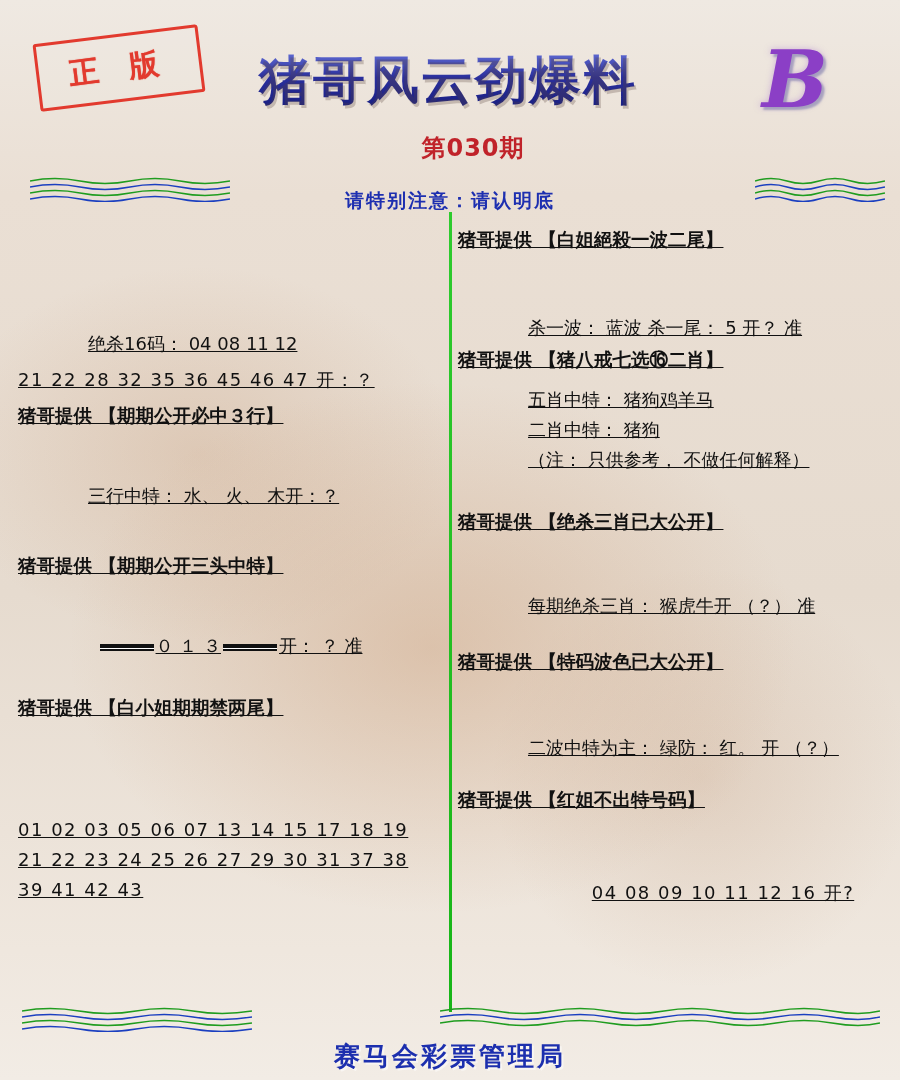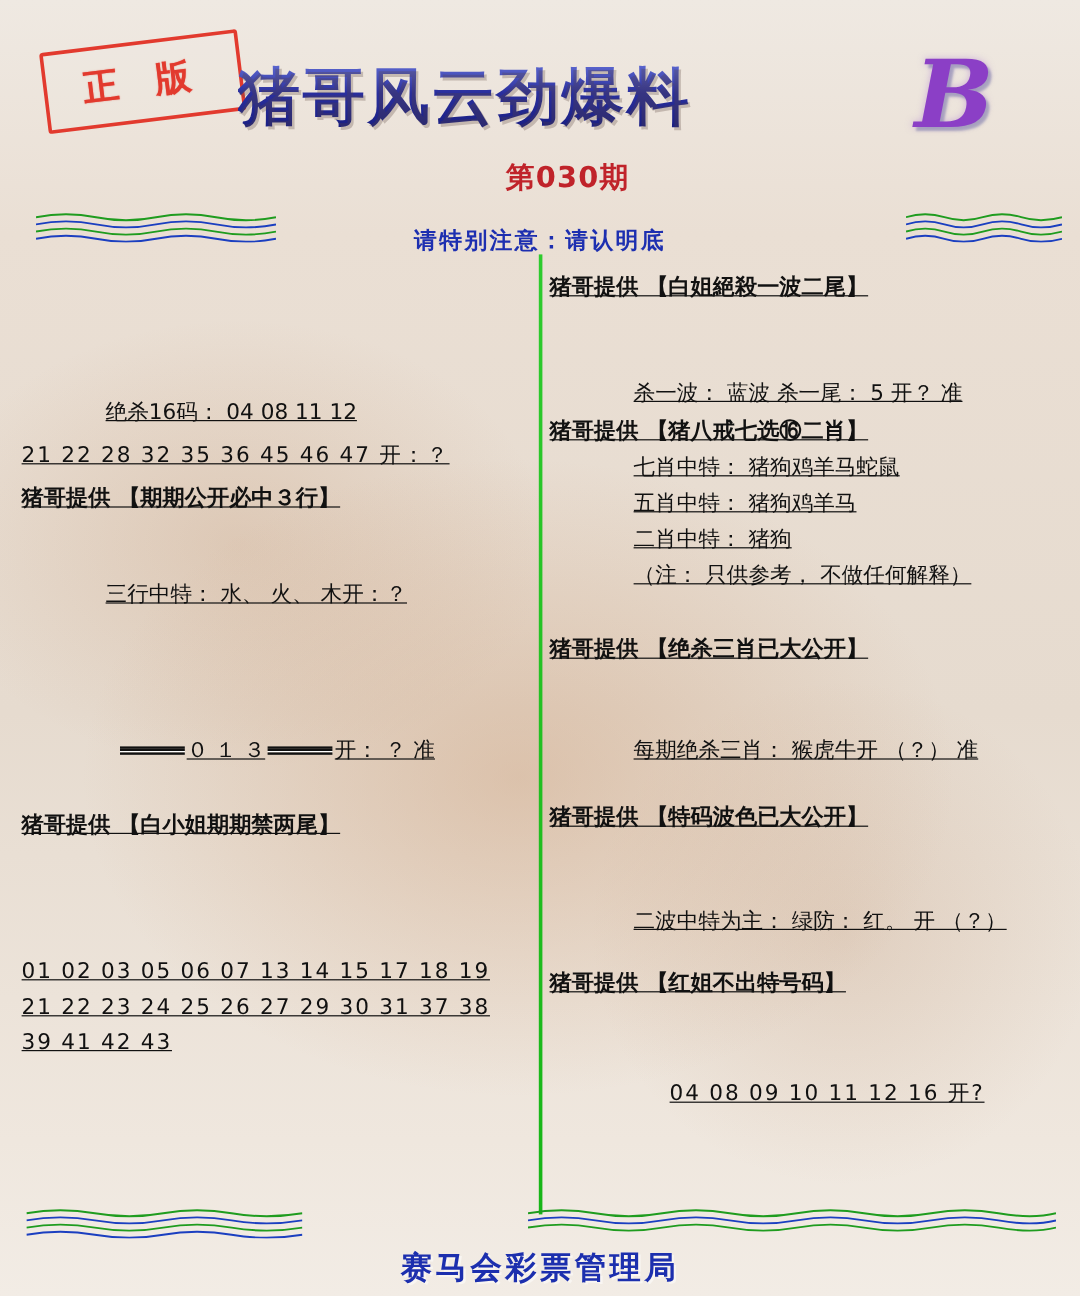"猪哥风云劲爆料" .title { text-align: none -> center }
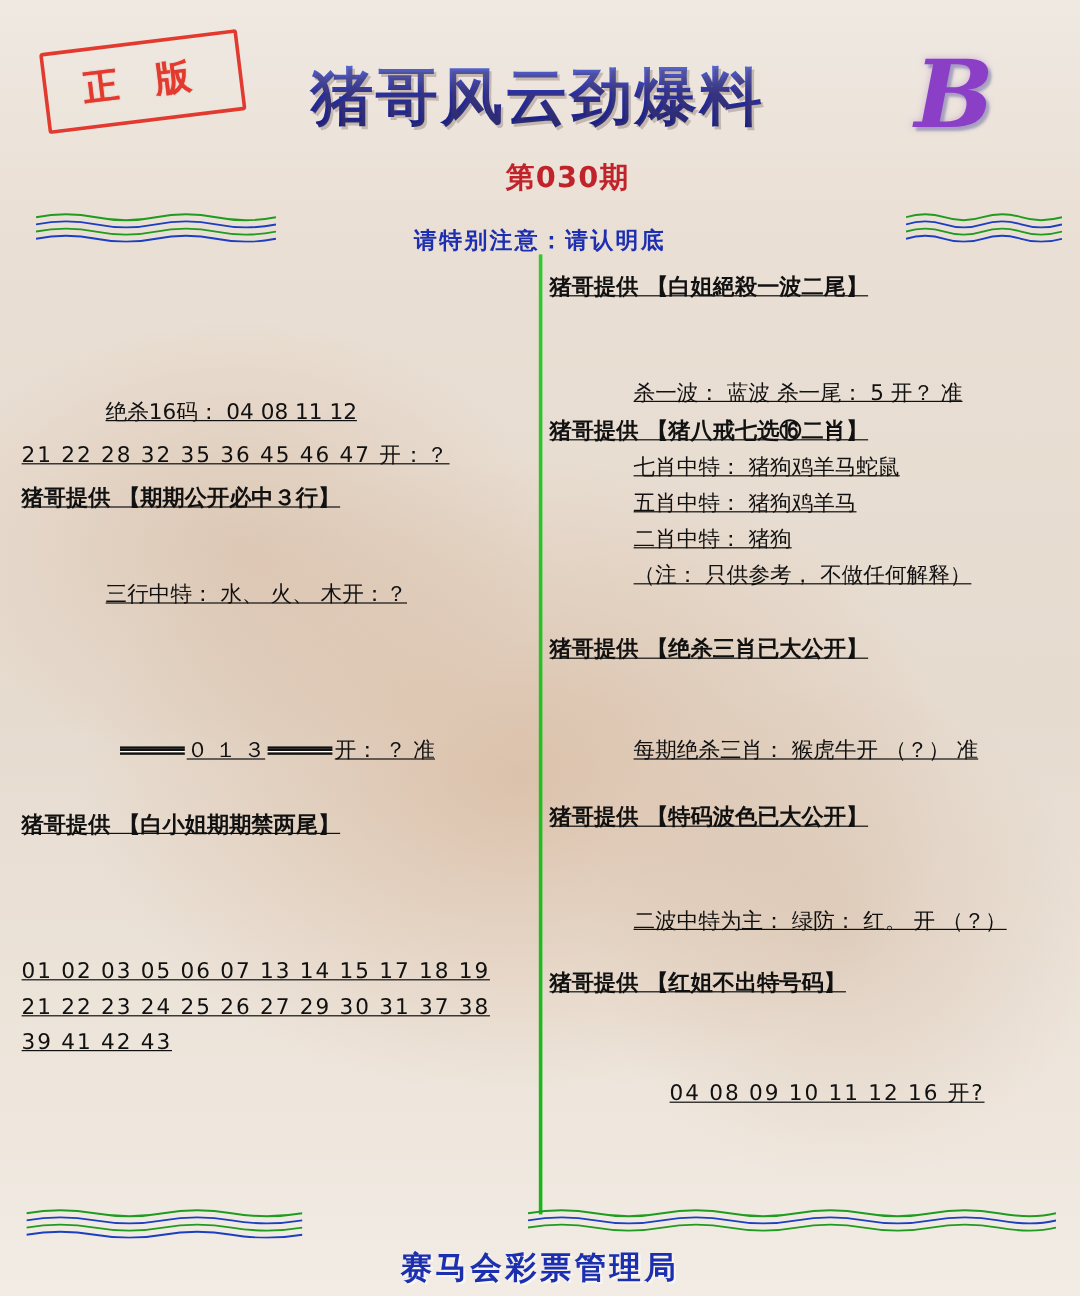"七肖中特： 猪狗鸡羊马蛇鼠" div.row { html: <div>七肖中特： 猪狗鸡羊马蛇鼠</div> -> none }
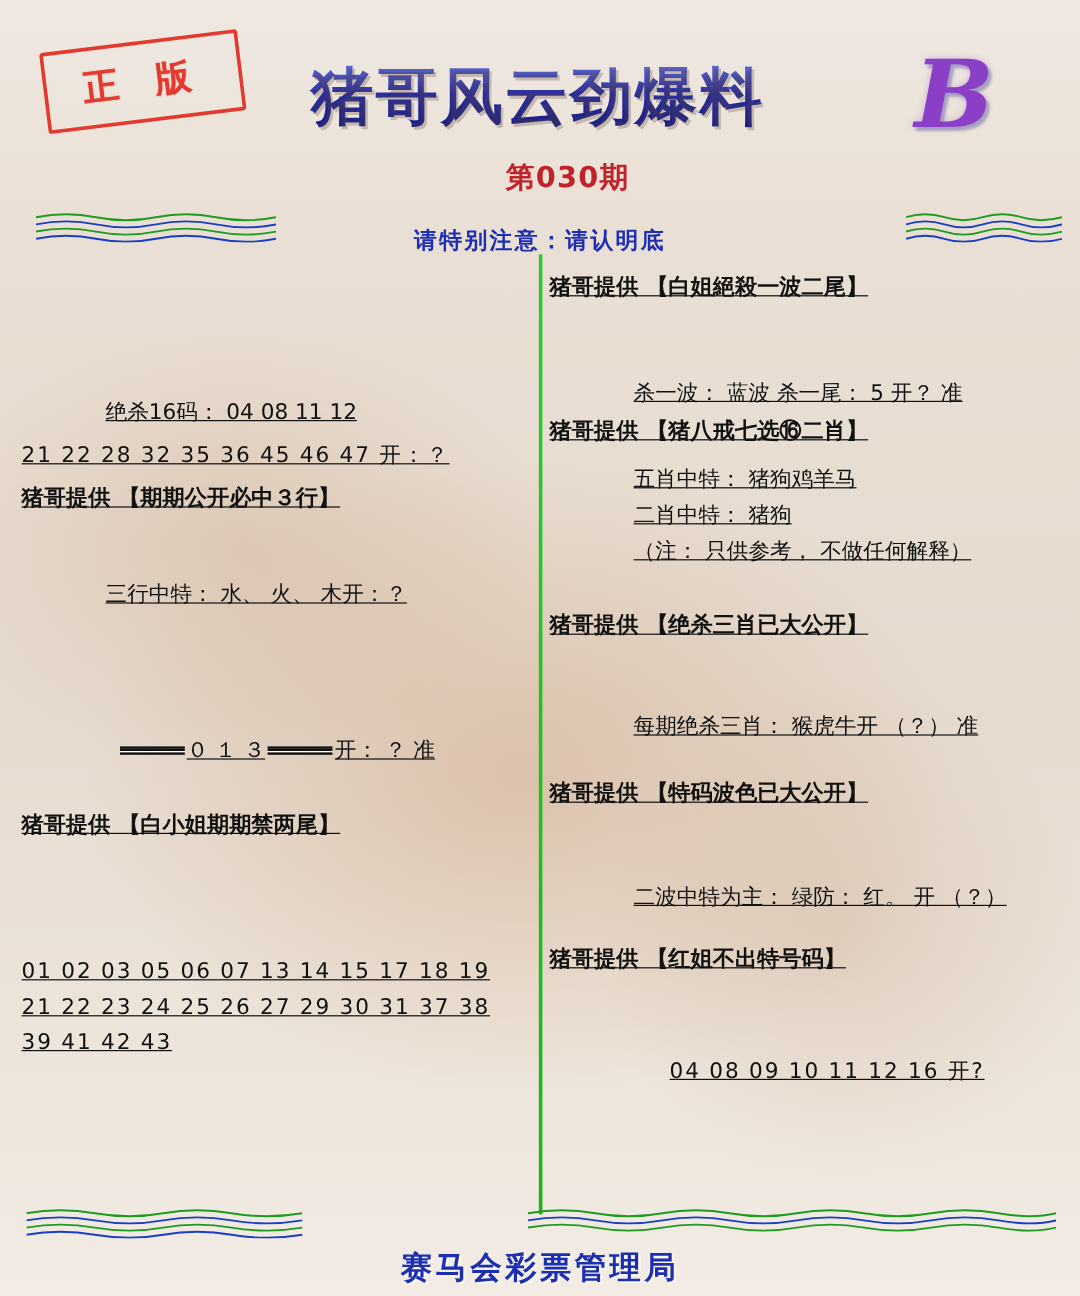"猪哥提供 【期期公开三头中特】" div.row { html: none -> <div>猪哥提供 【期期公开三头中特】</div> }
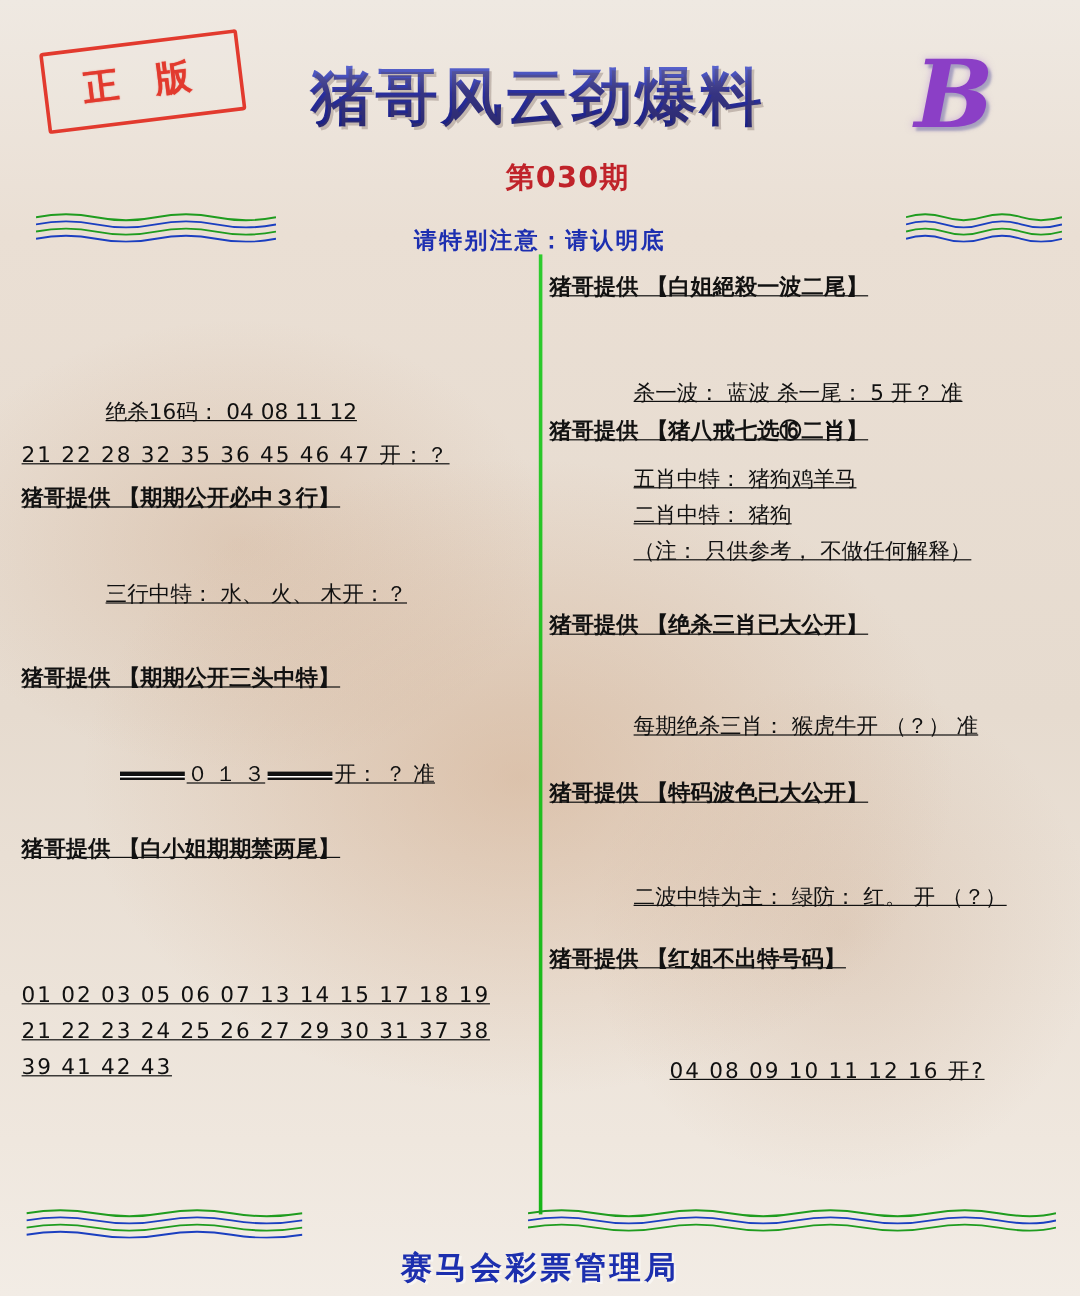"04 08 09 10 11" .indent2 { text-align: none -> center }
